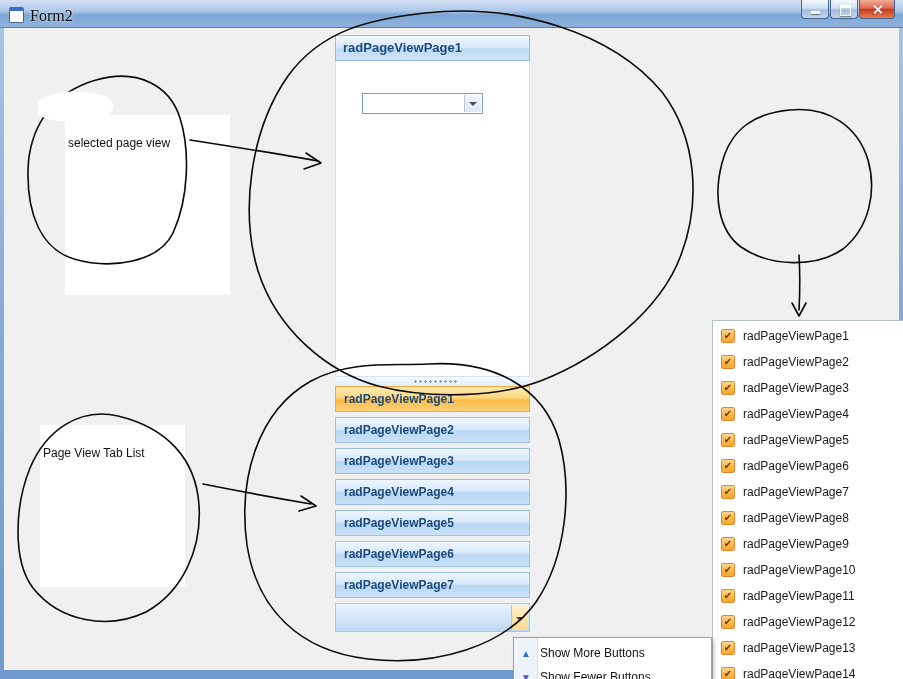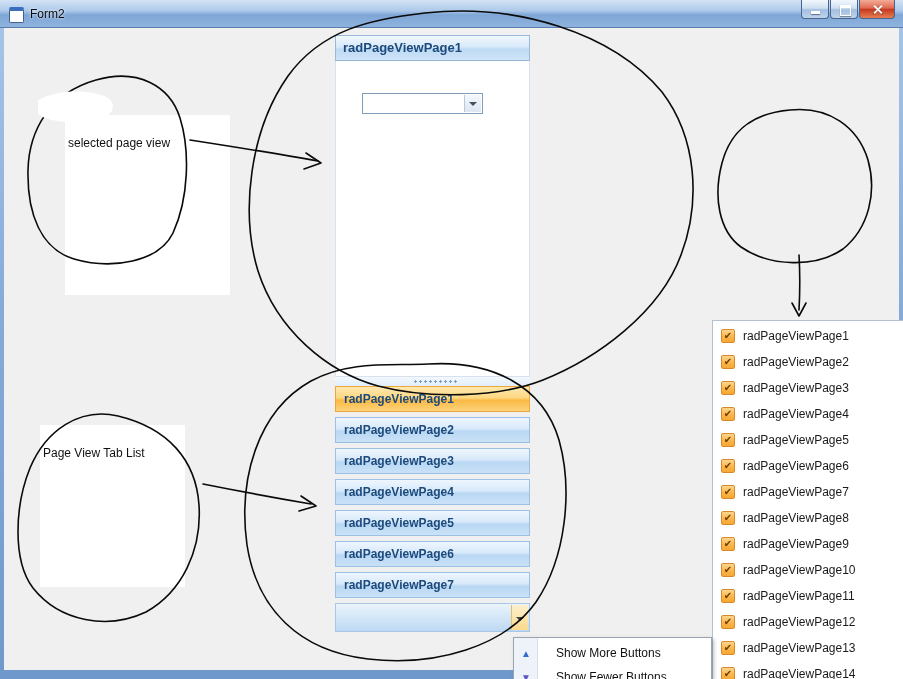"Form2" .win-title { font-family: none -> Liberation Serif, serif; font-size: 12px -> 16px }
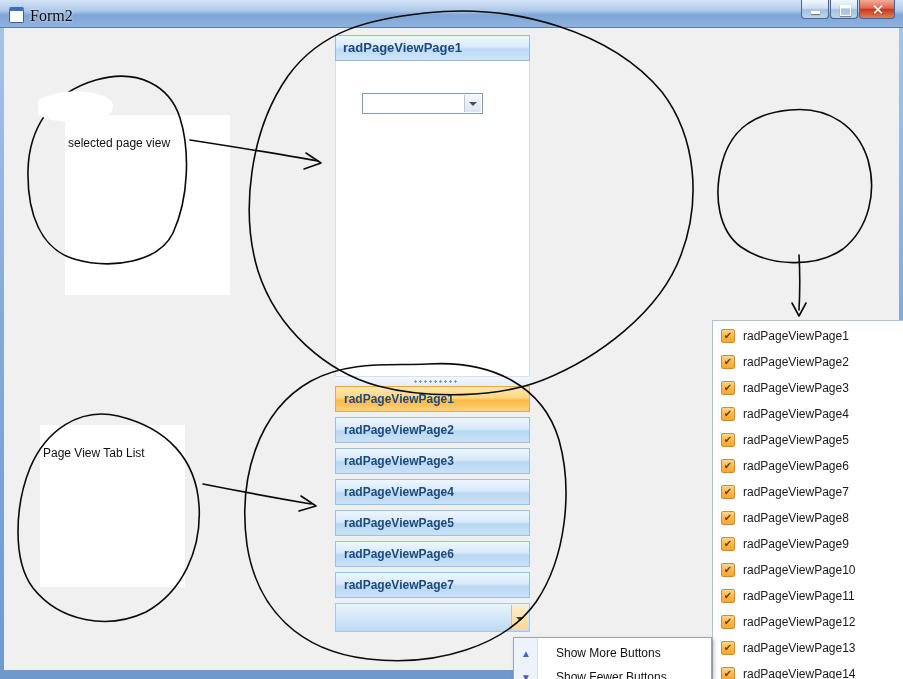"Show More Buttons" .menu-label { margin-left: 18px -> 2px }
